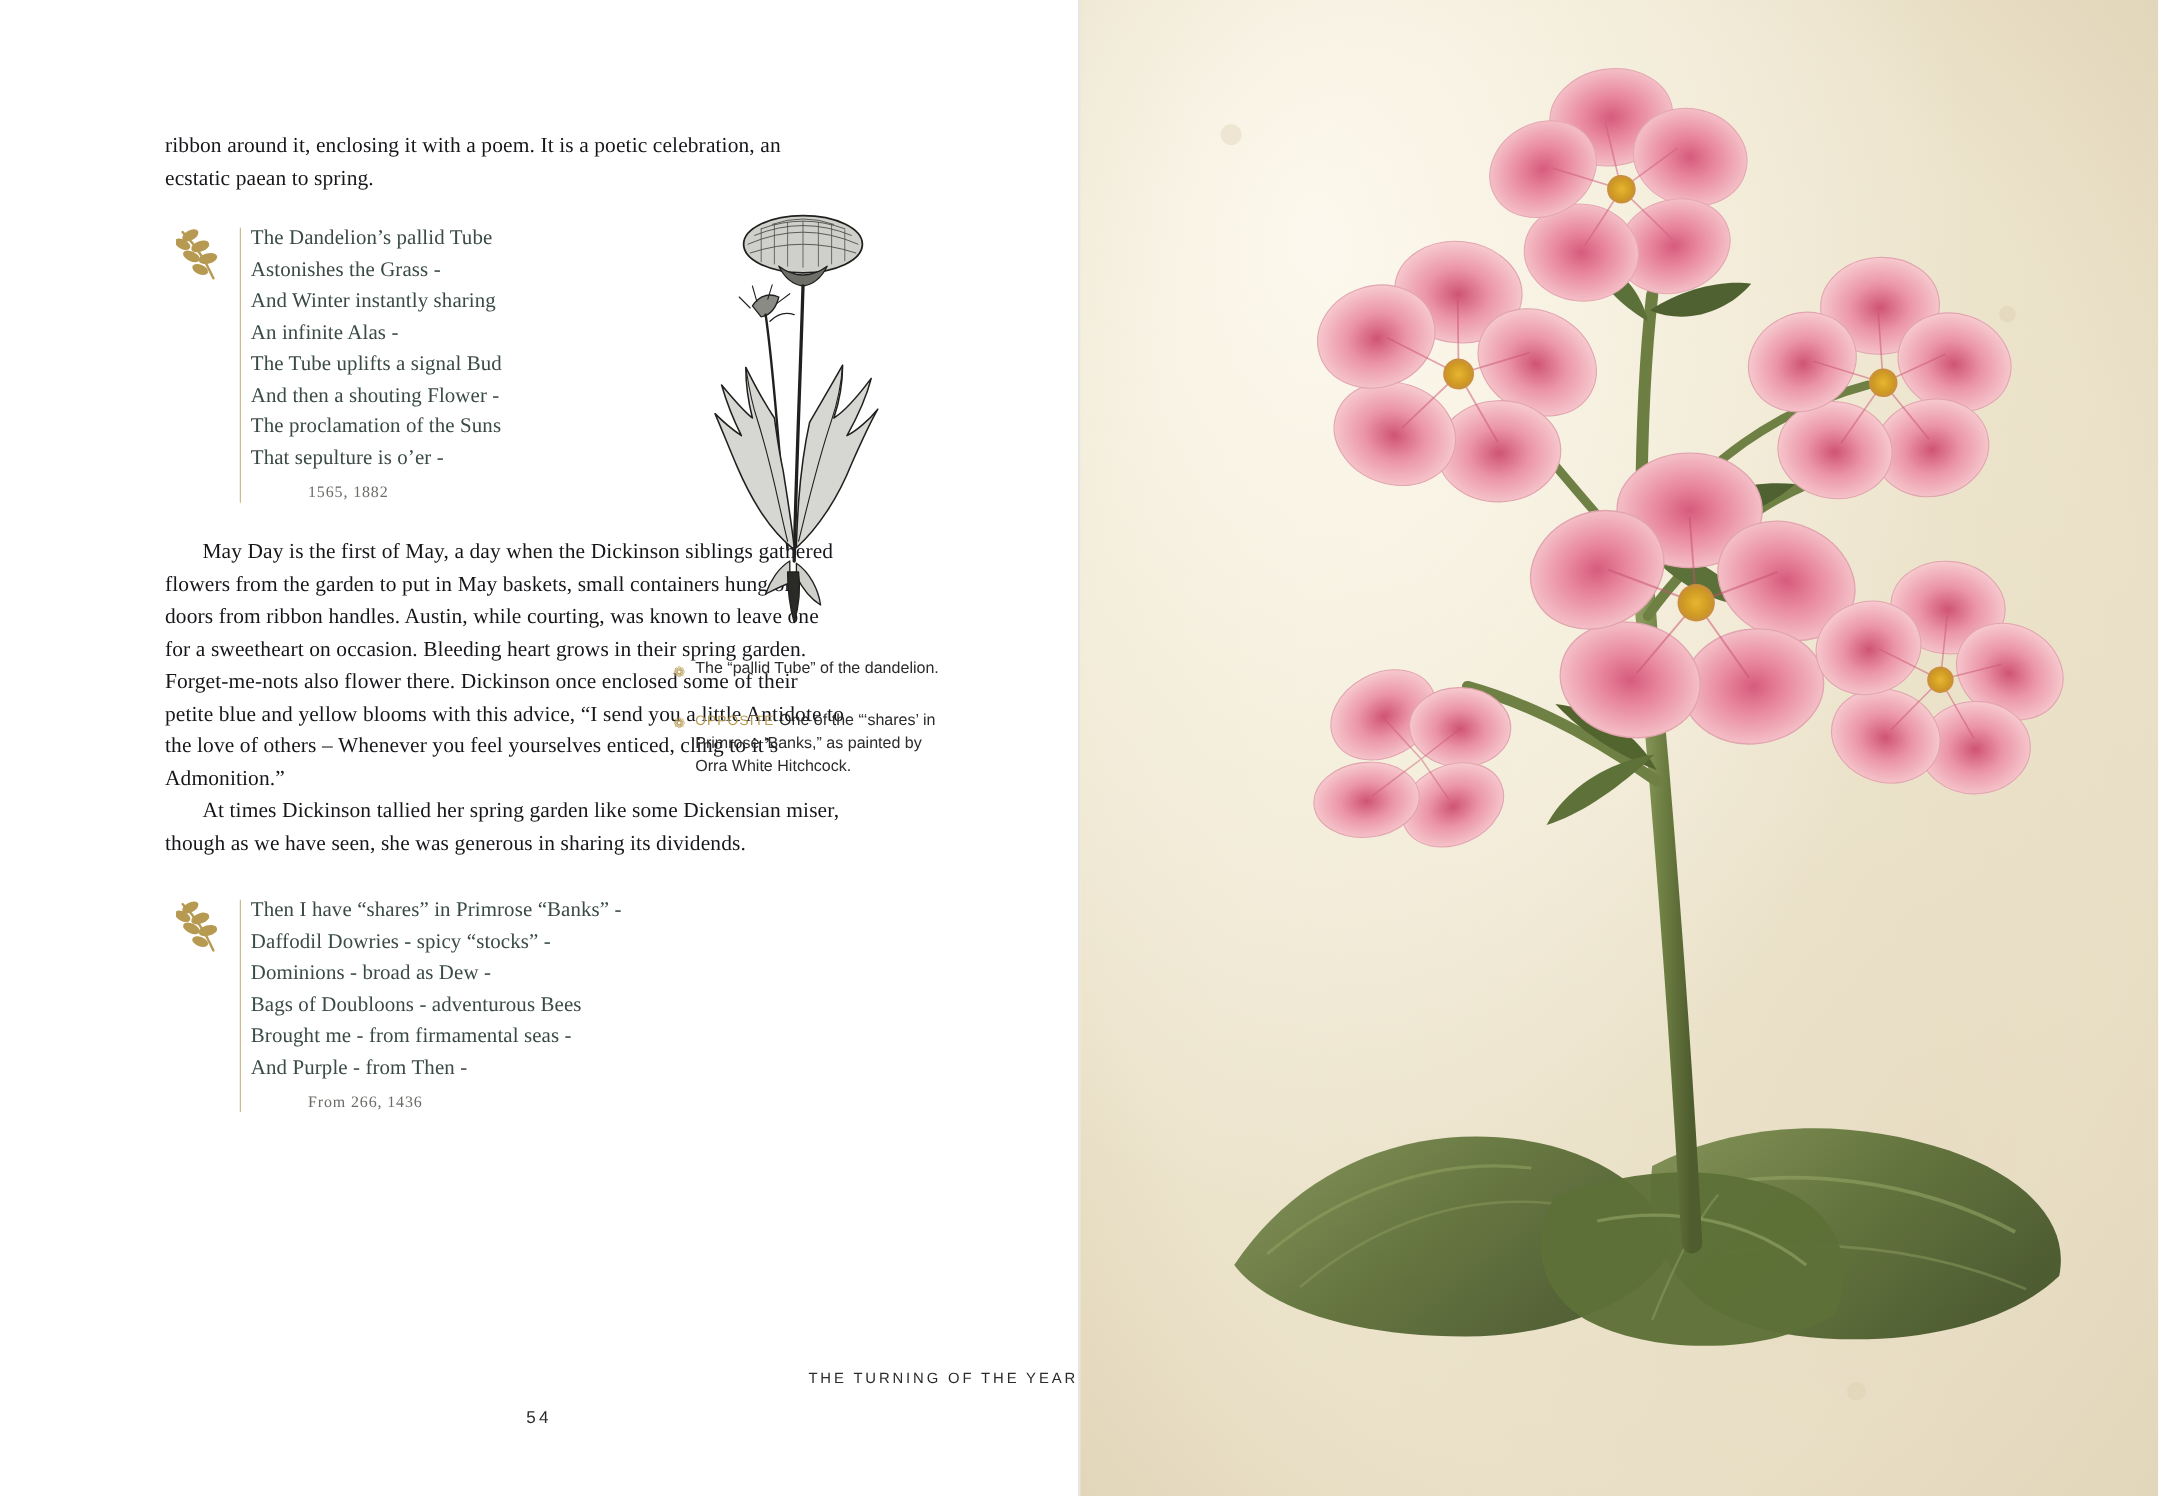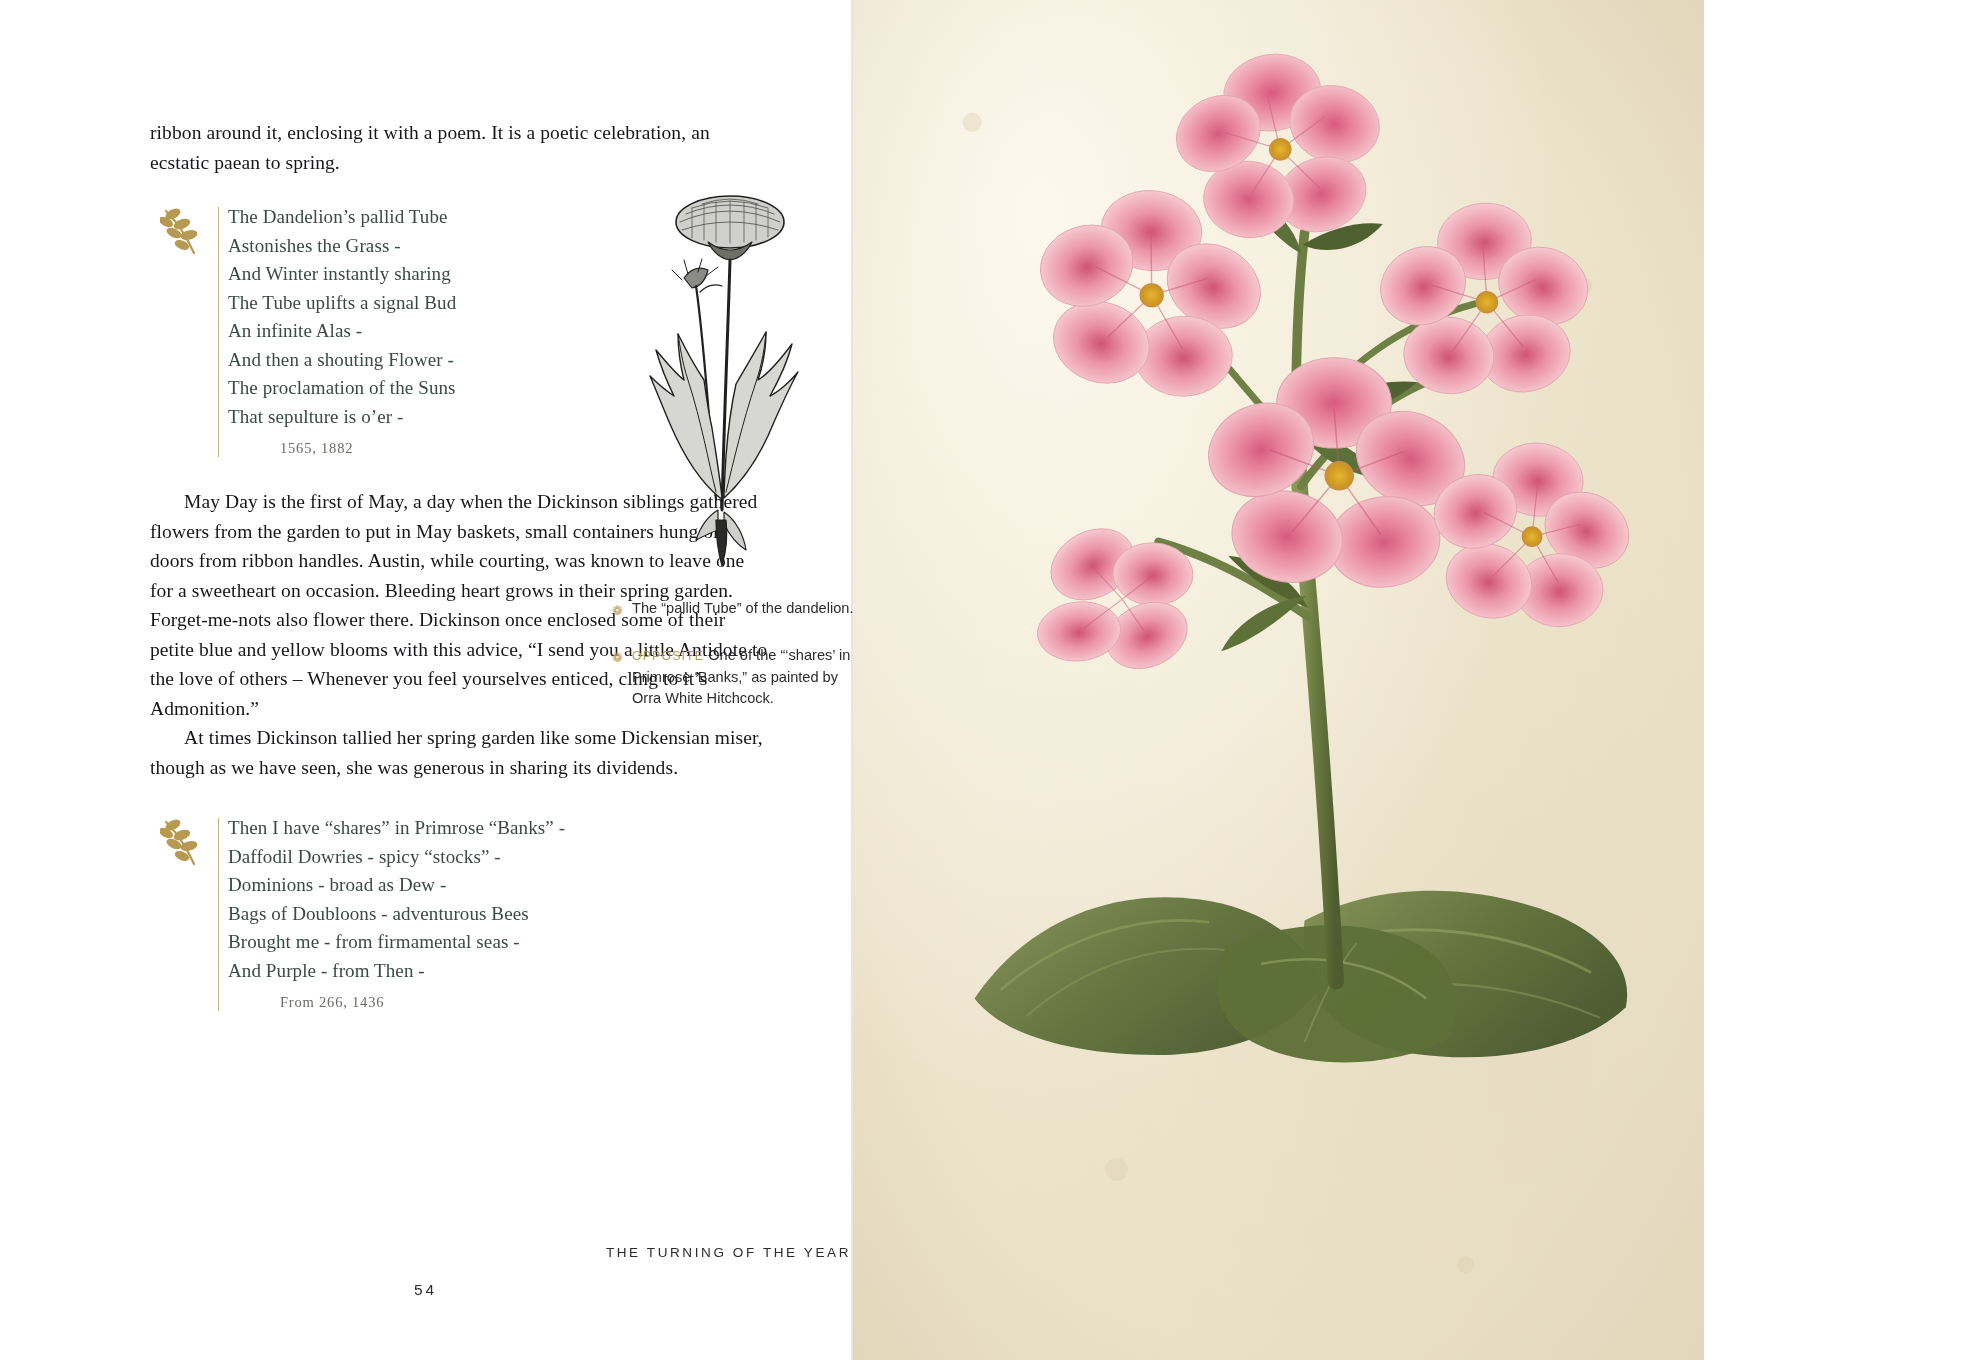"ribbon around it, enclosing it" .spread { width: 1704px -> 1964px }
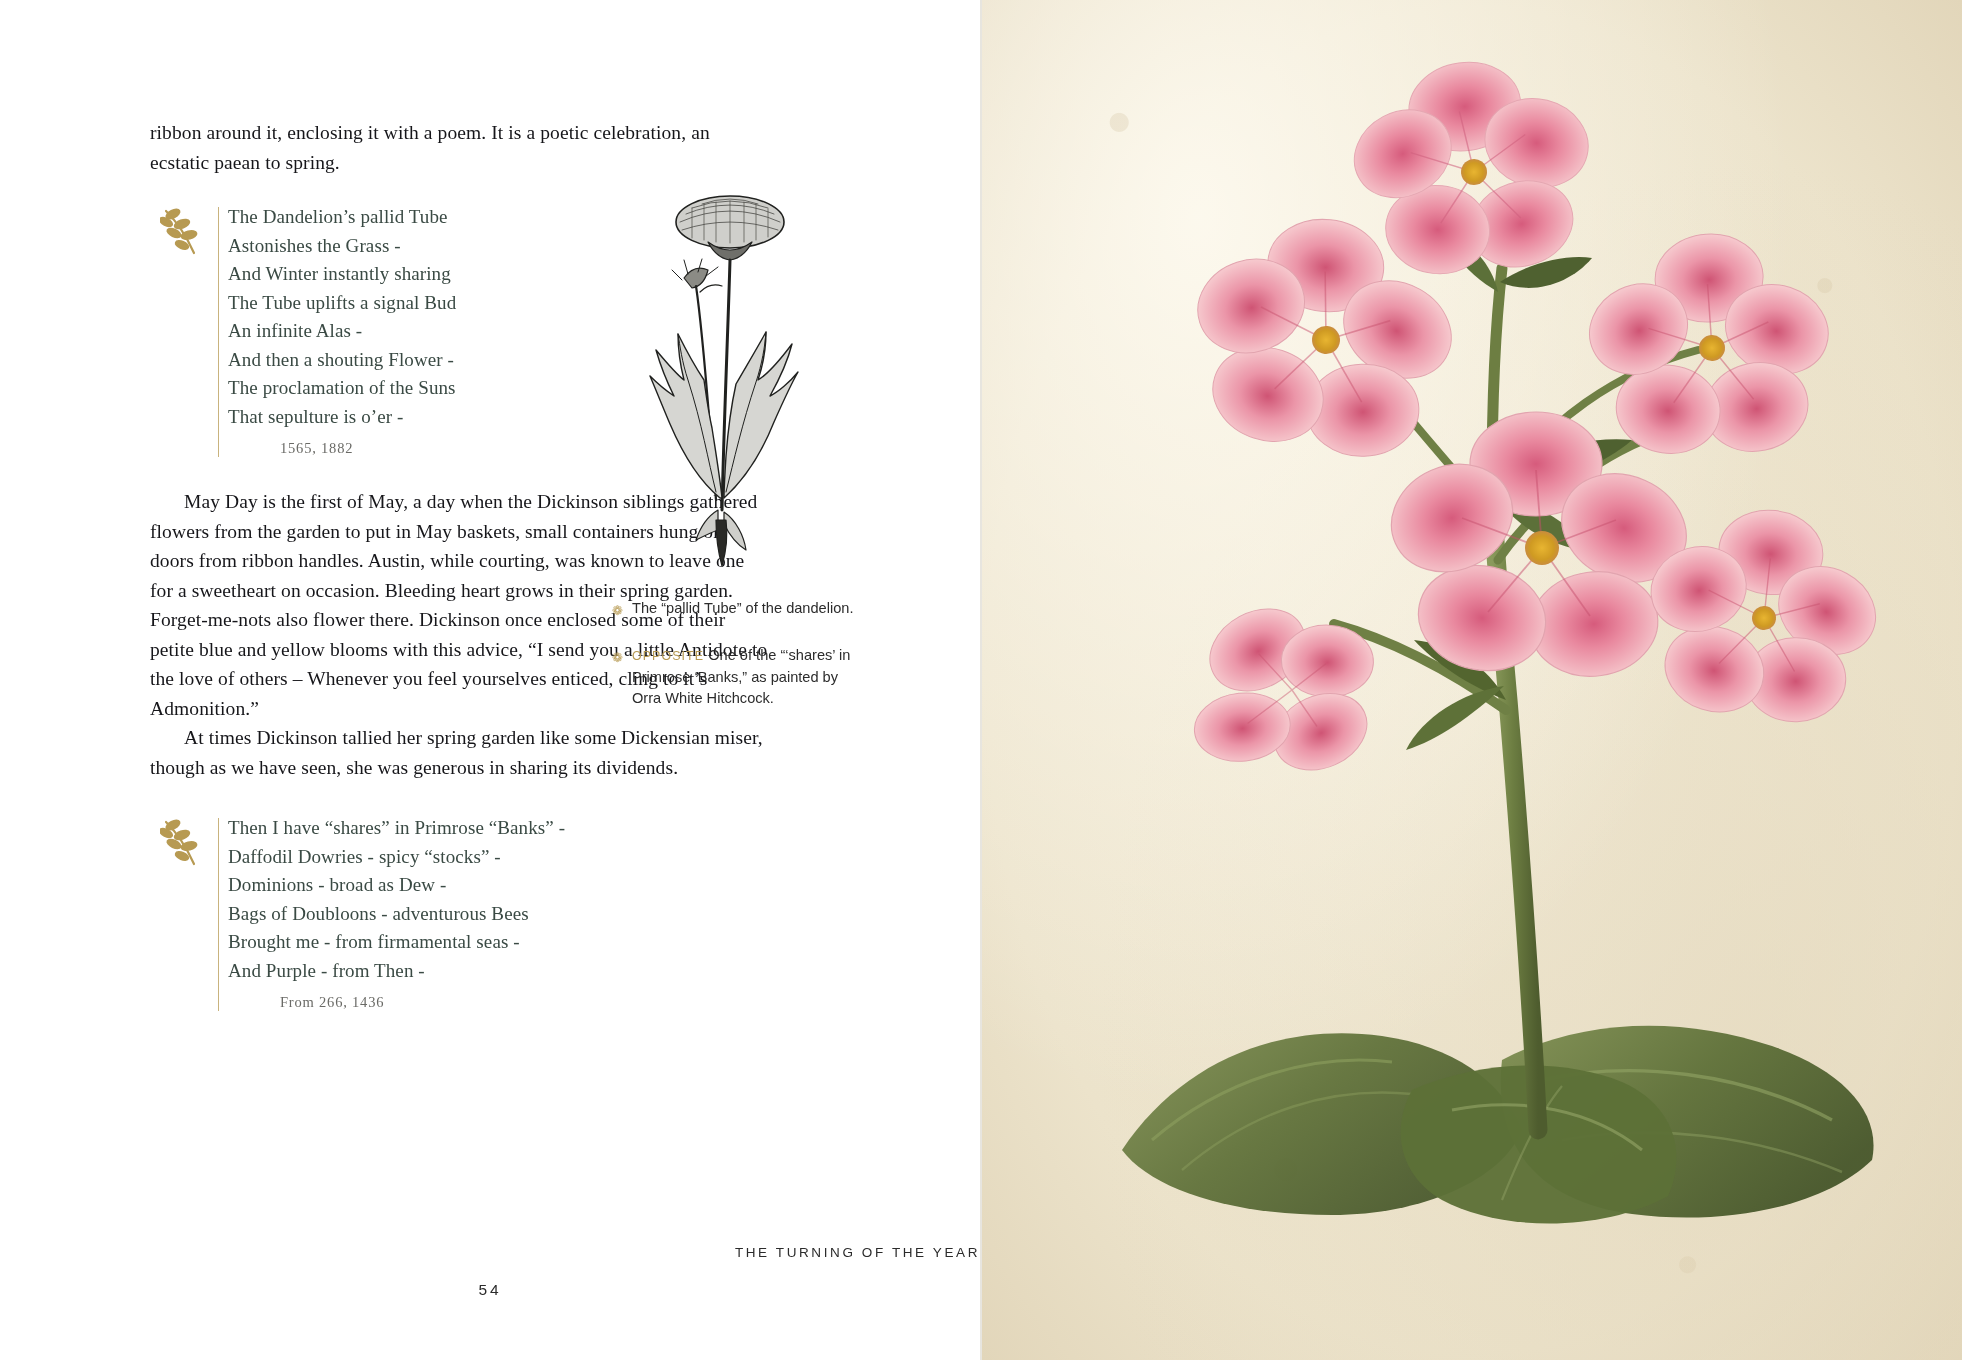"The Tube uplifts a signal" div.poem-line { order: before "An infinite Alas -" -> after "An infinite Alas -" }
